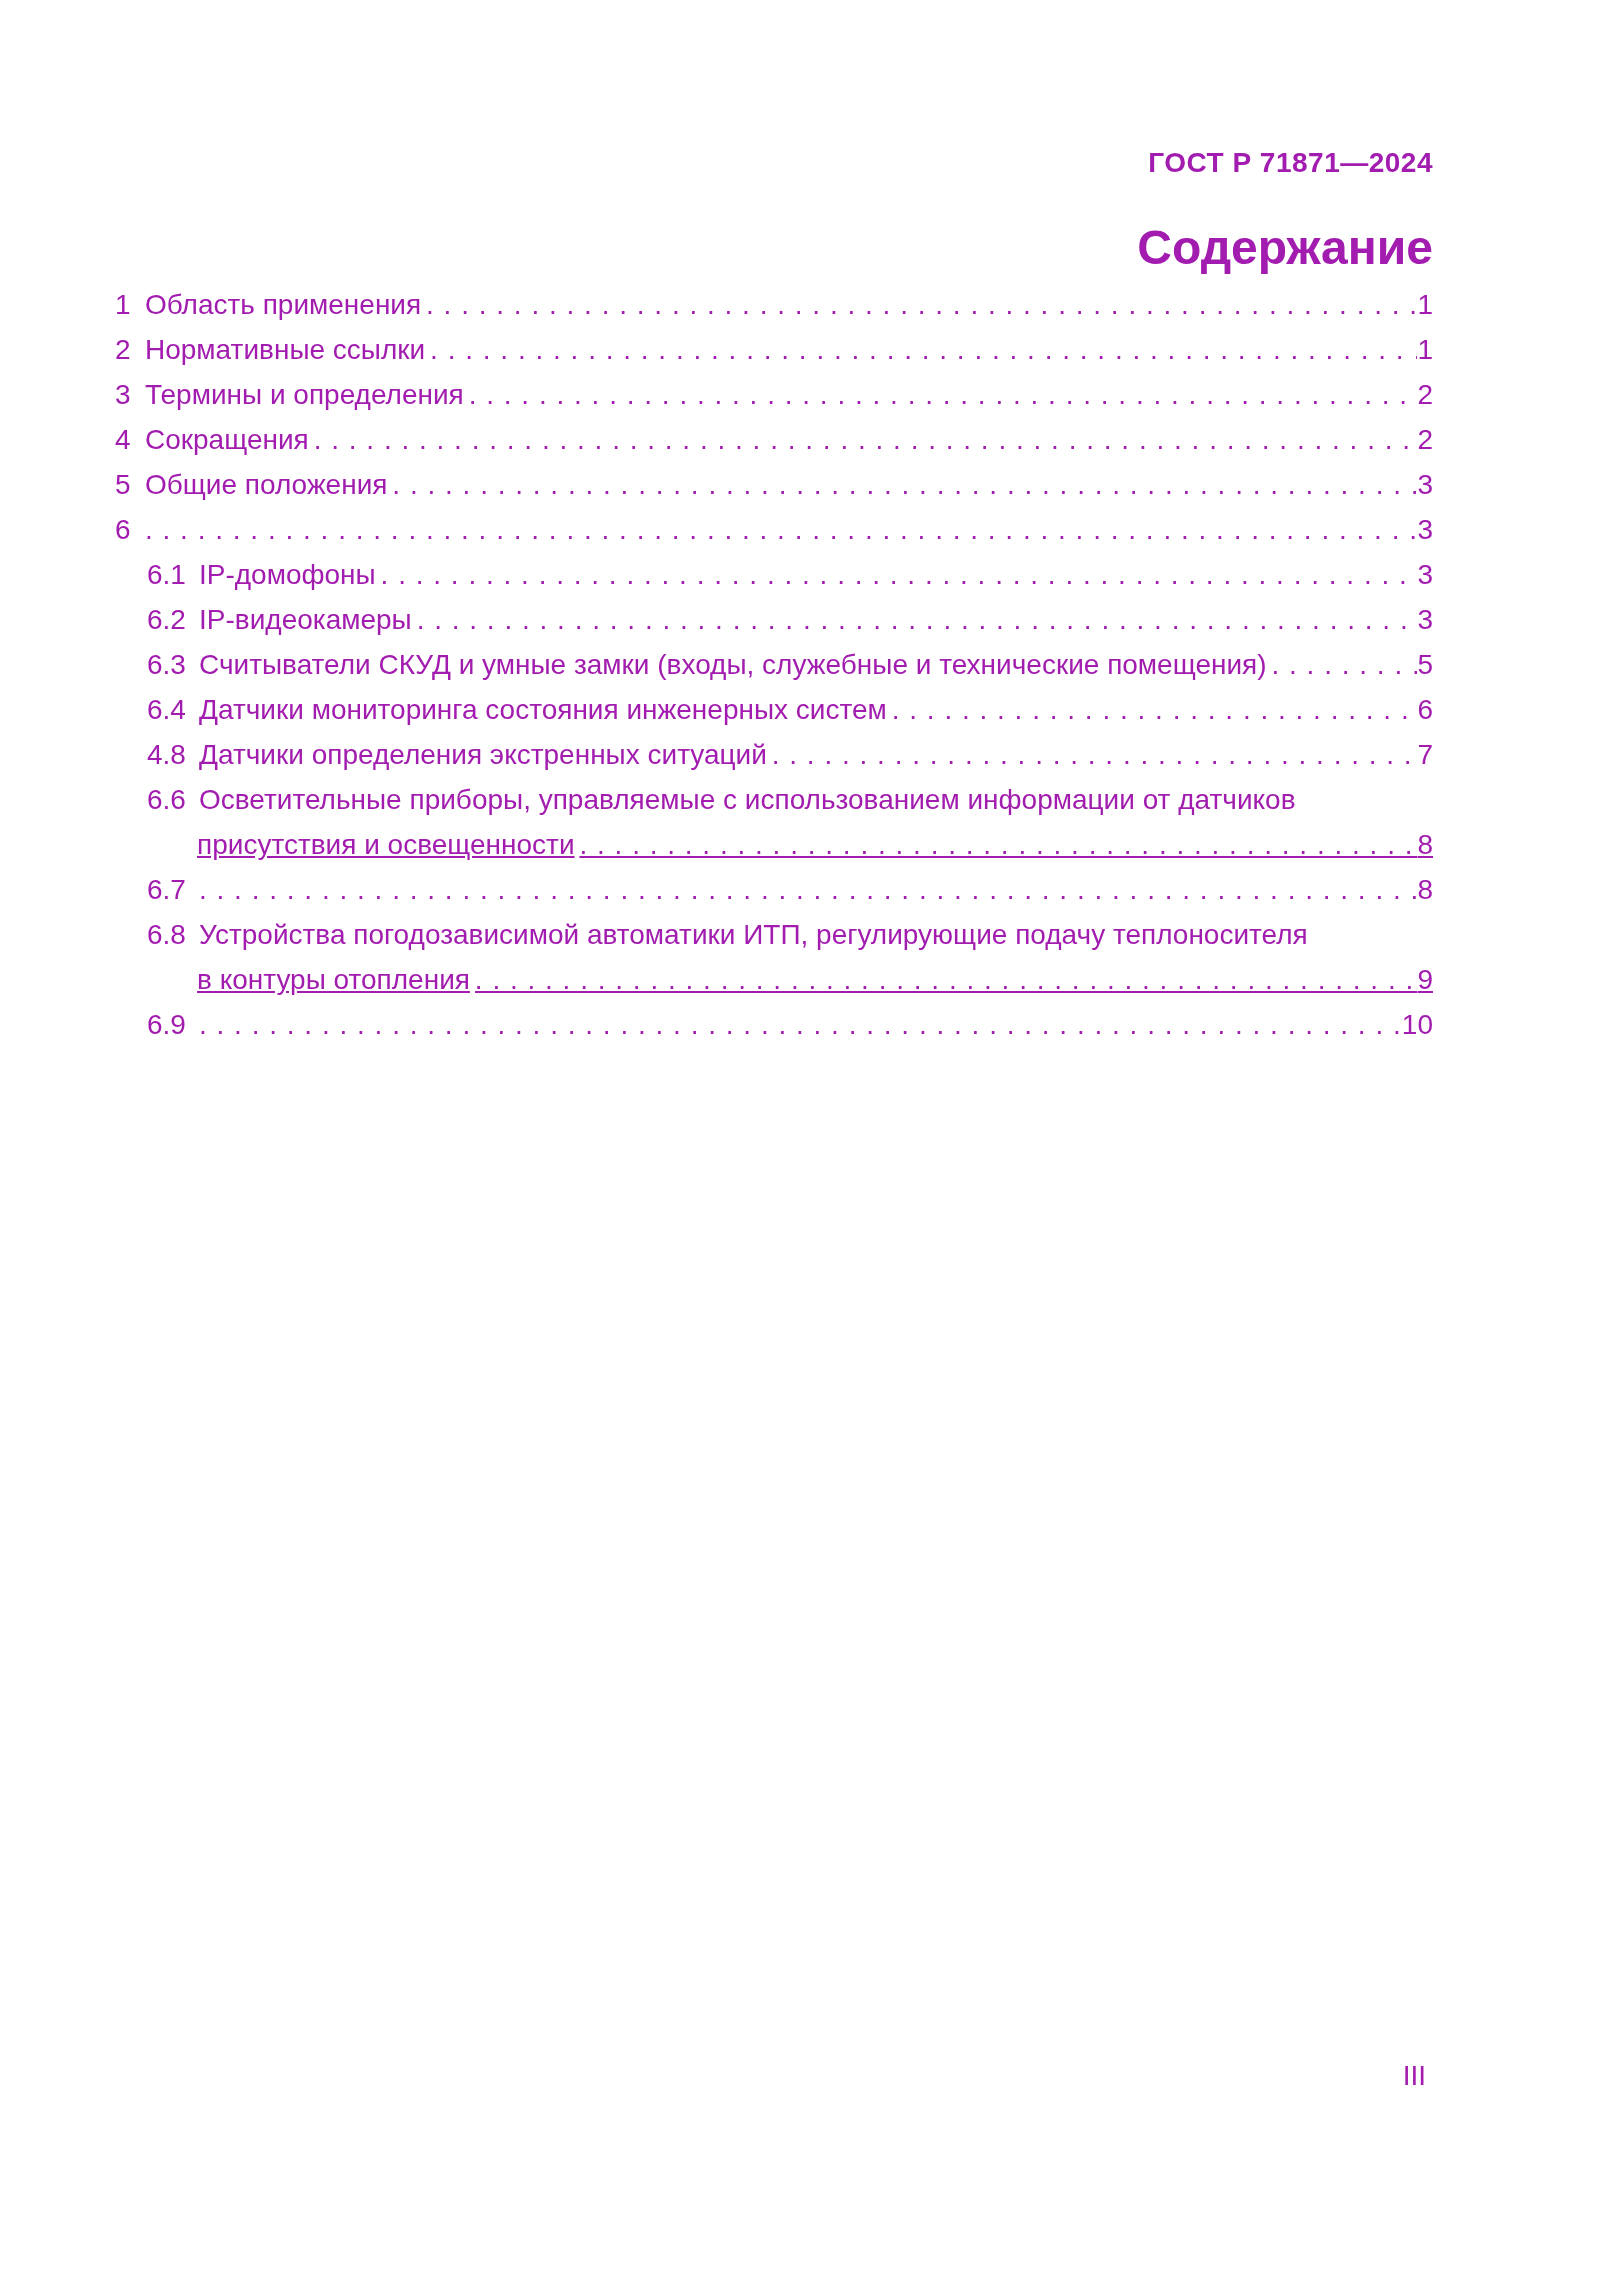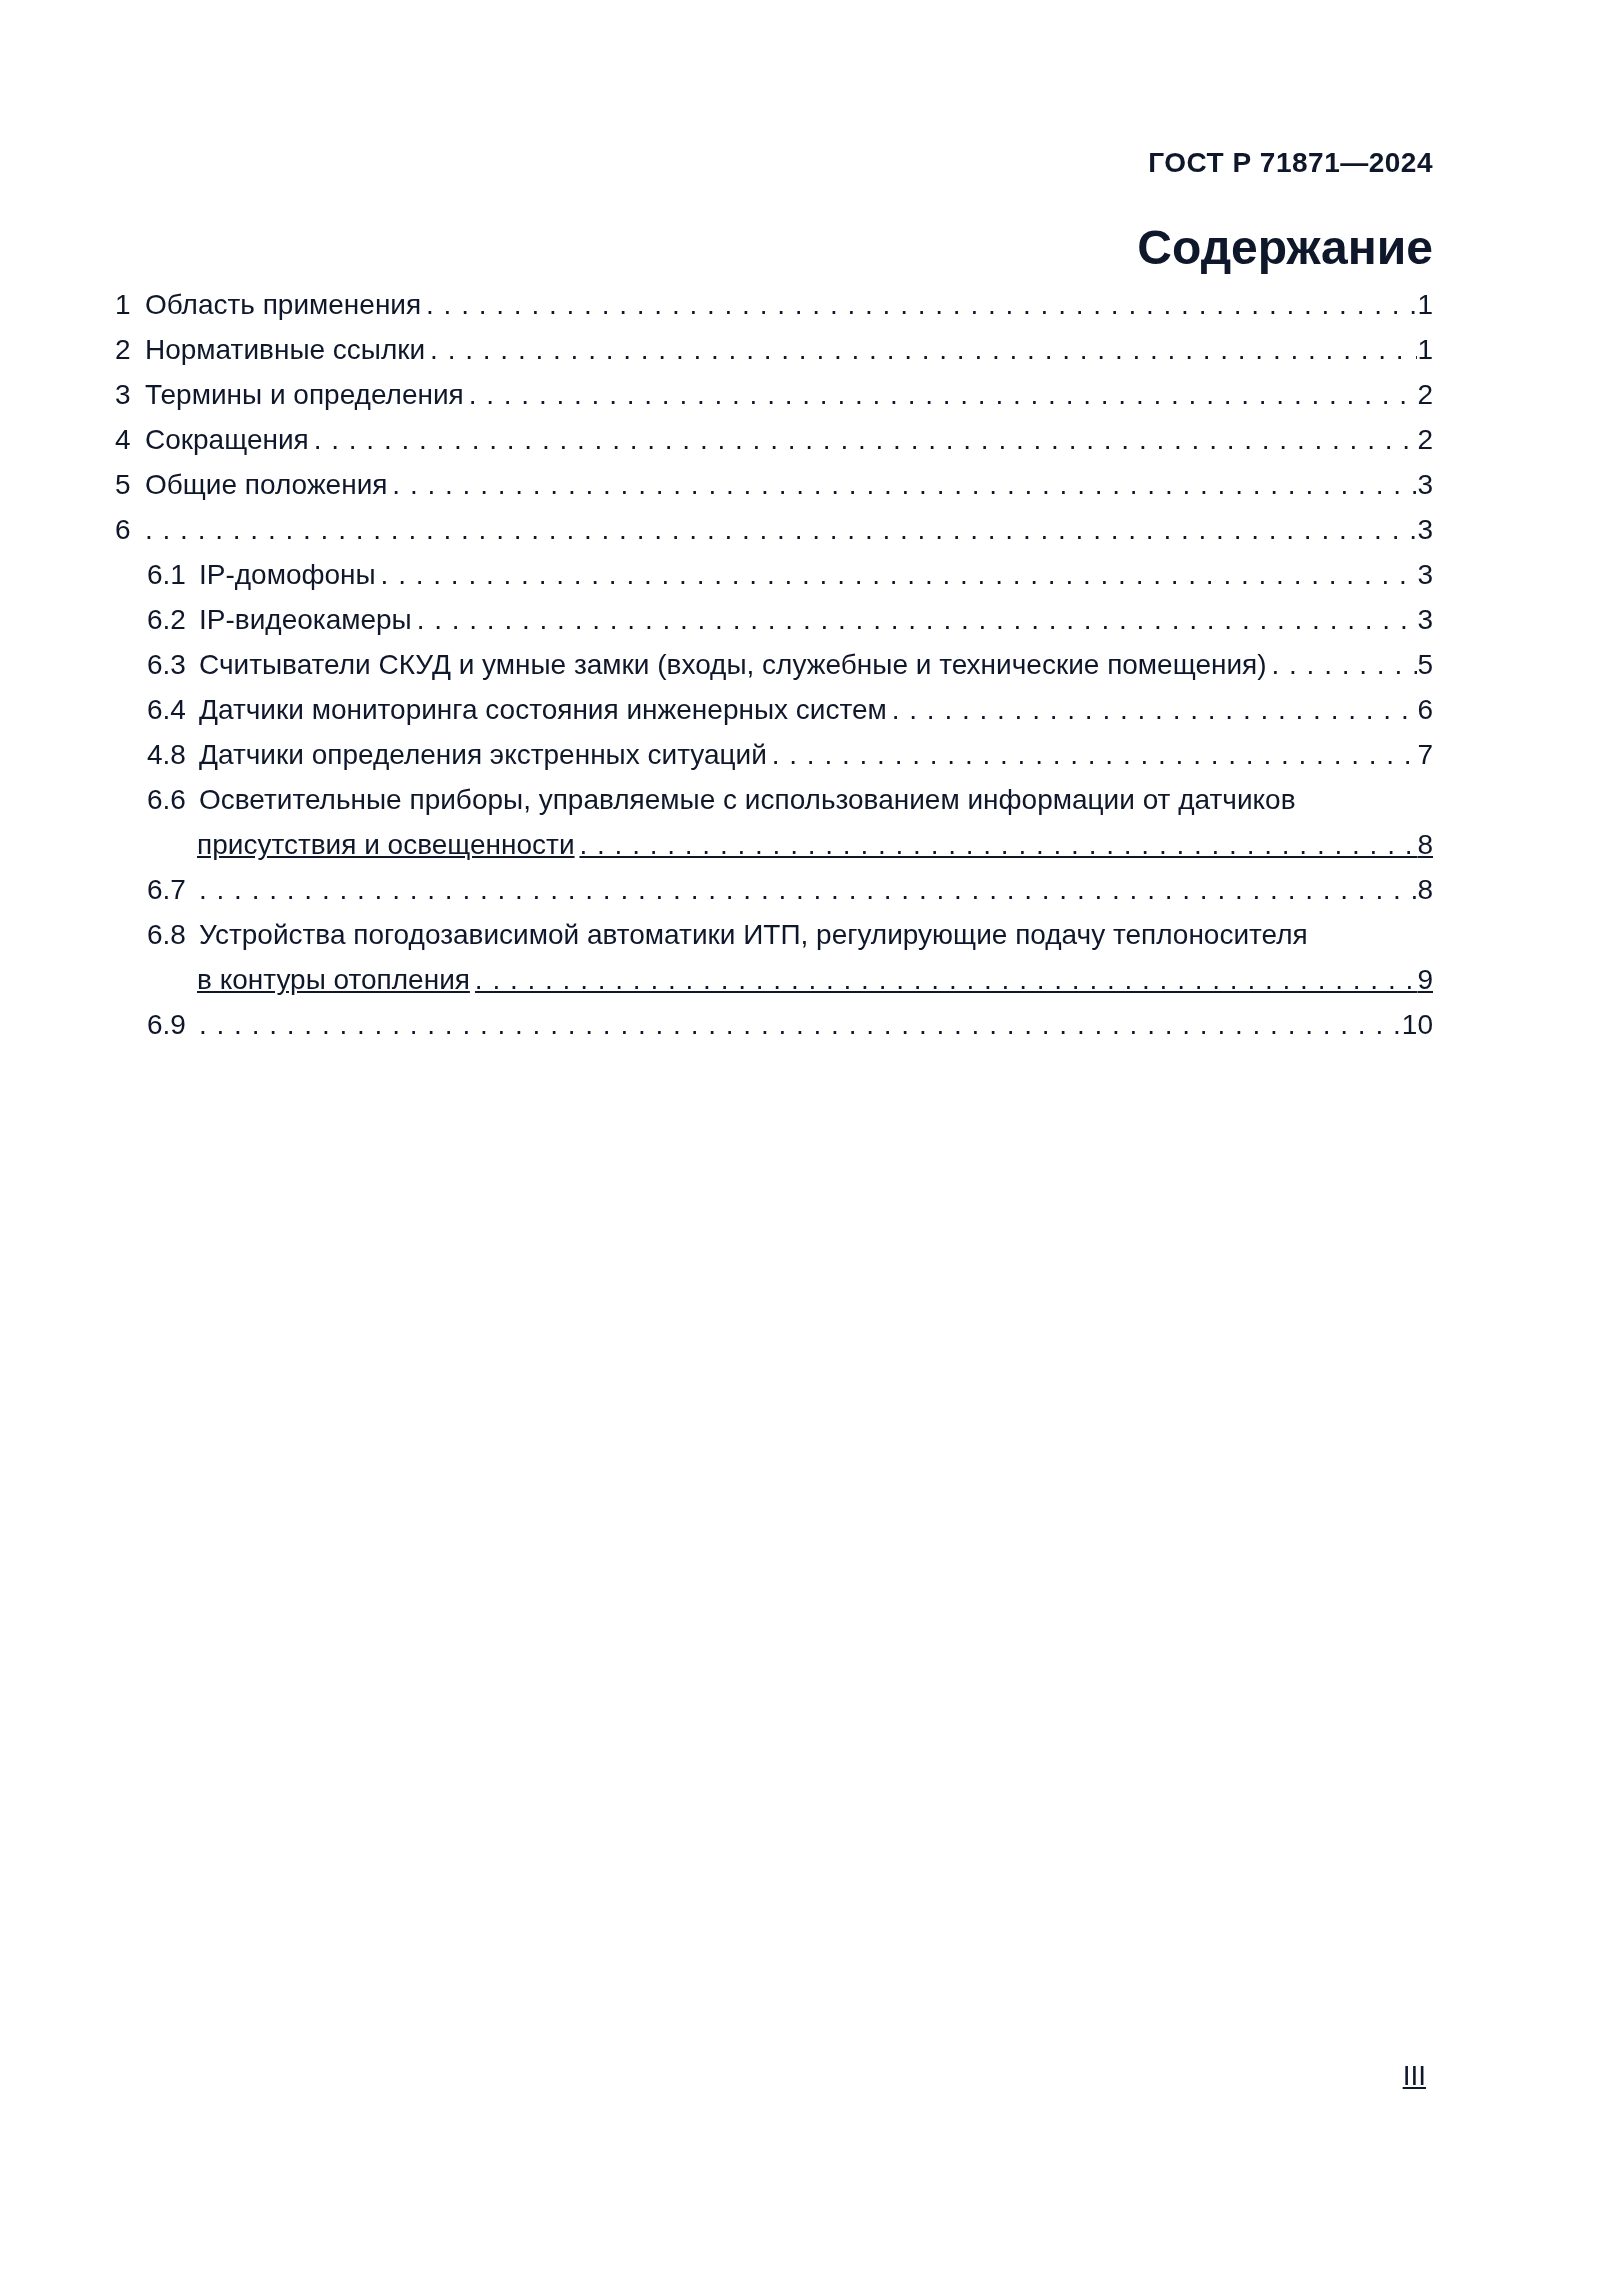"ГОСТ Р 71871—2024" .page { color: #0f172a -> #a21caf }
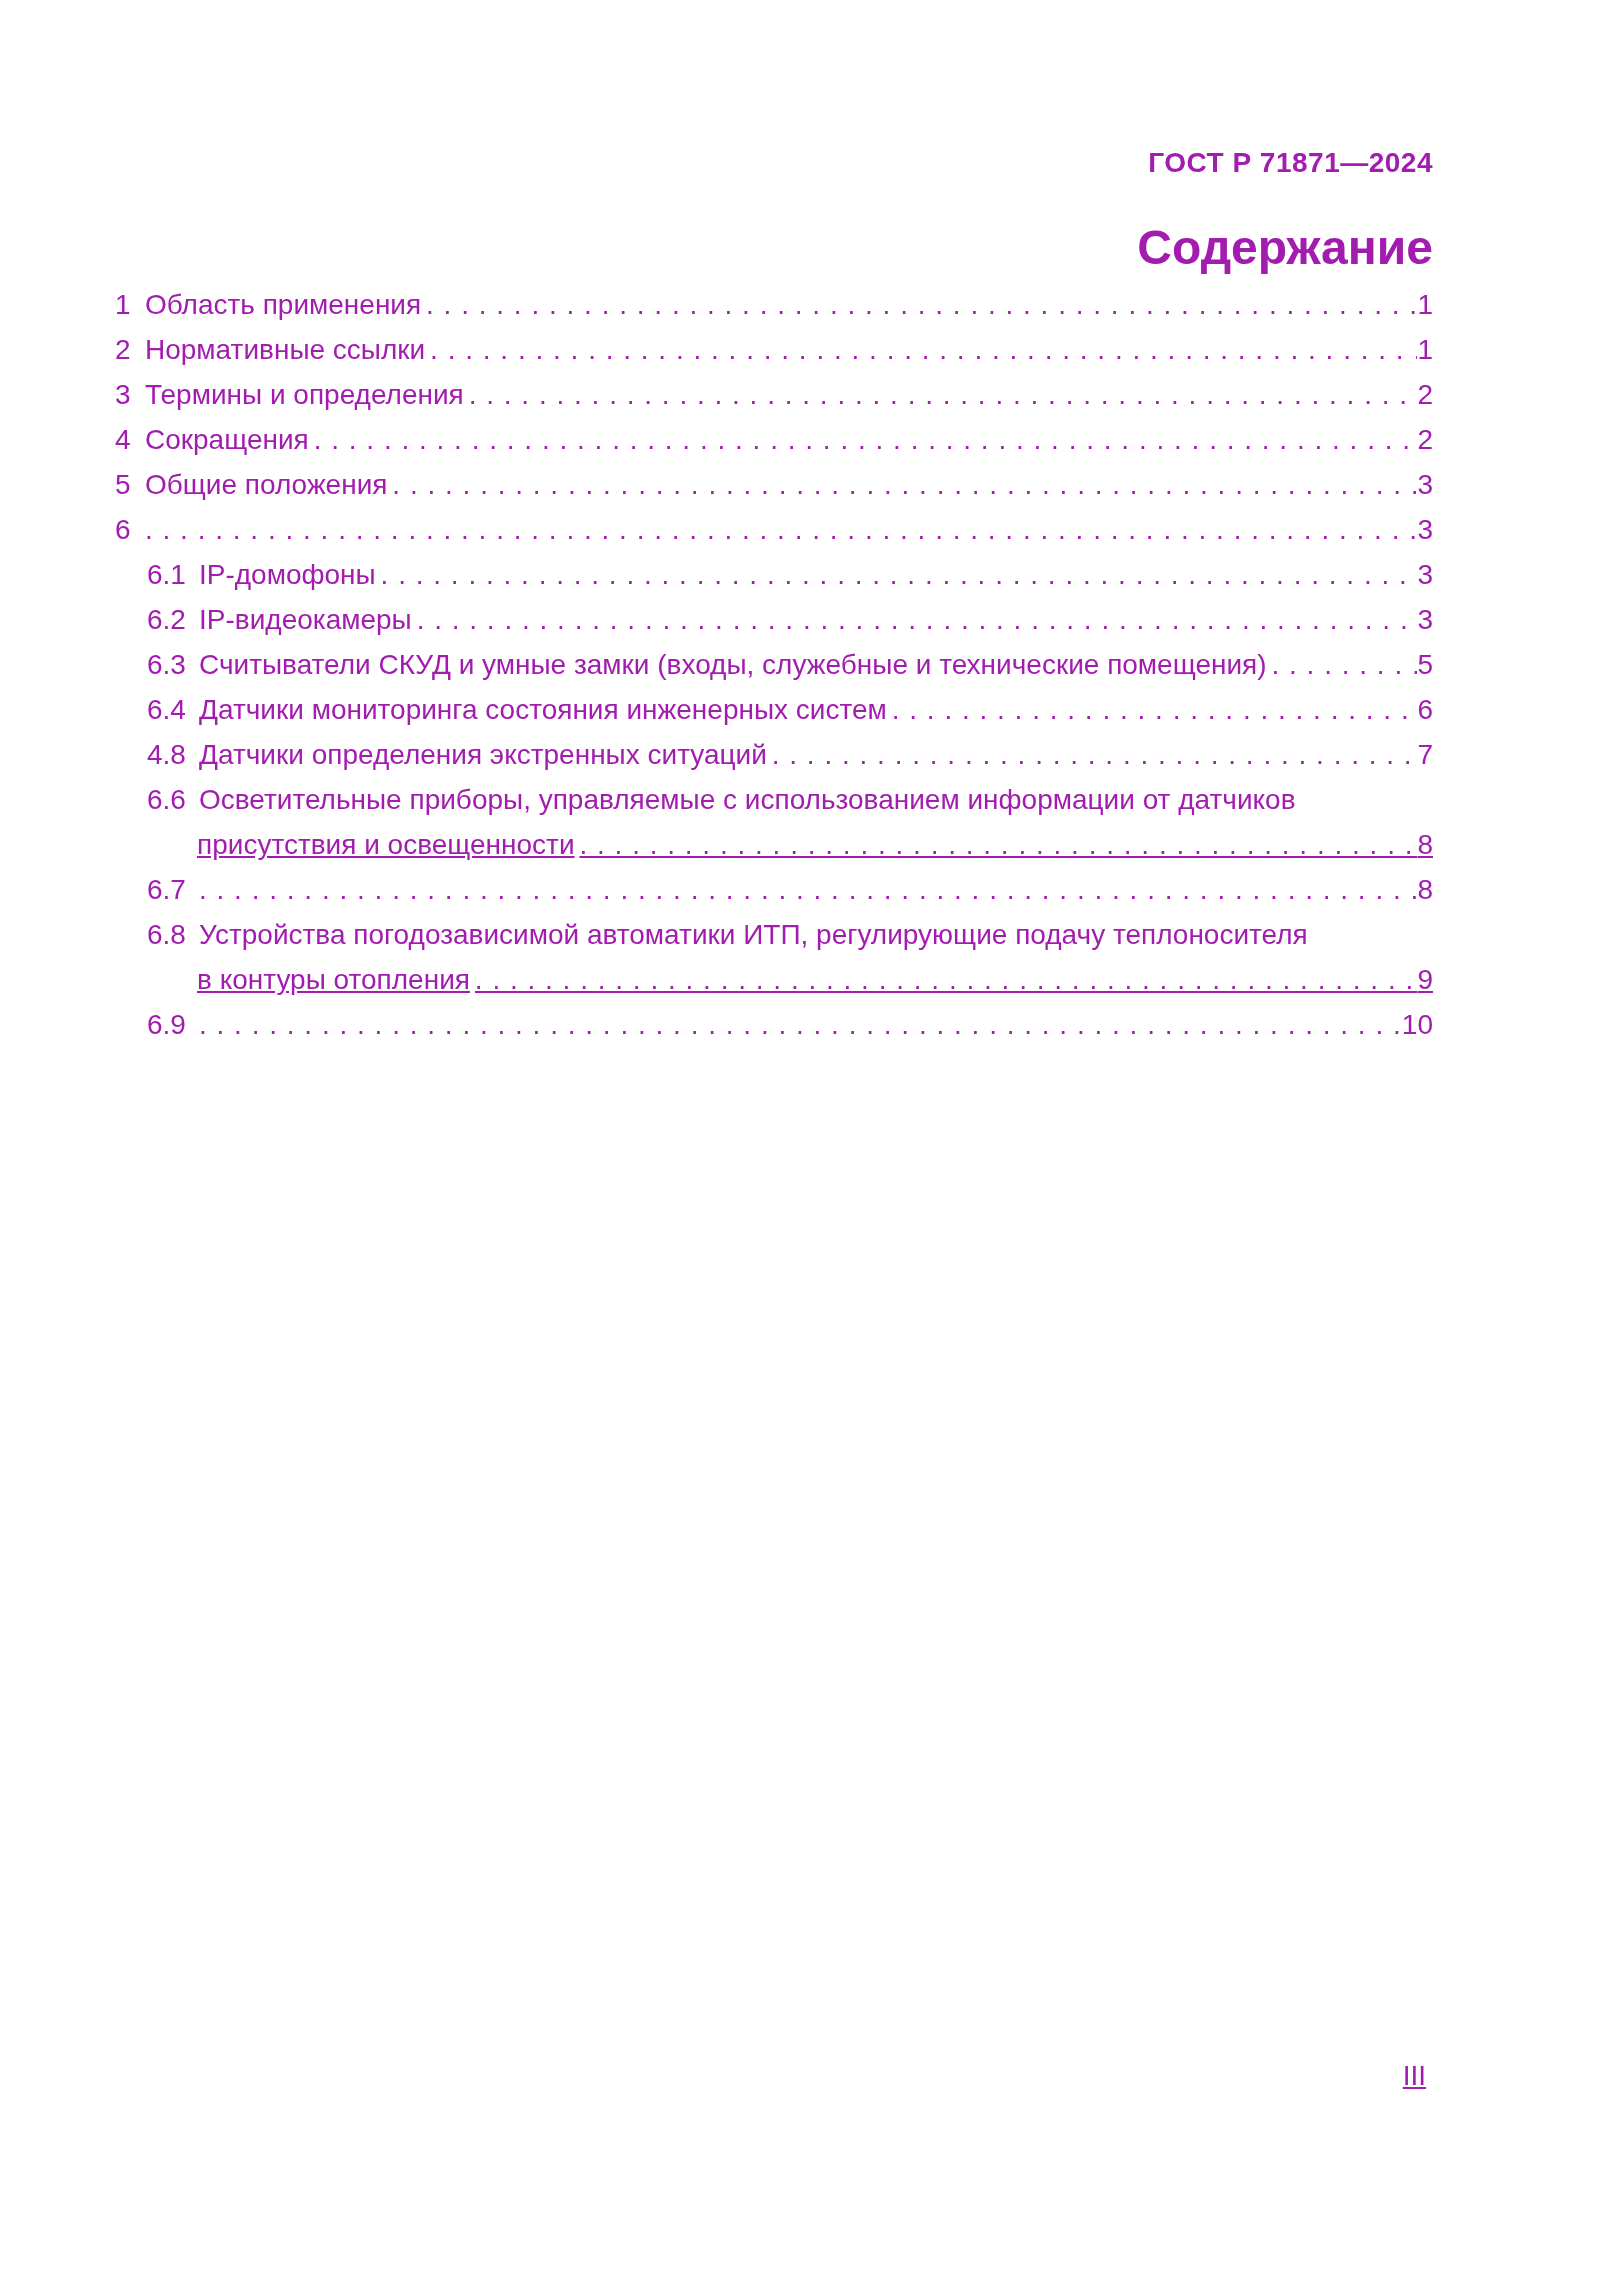"III" .folio { text-decoration: underline -> none }
